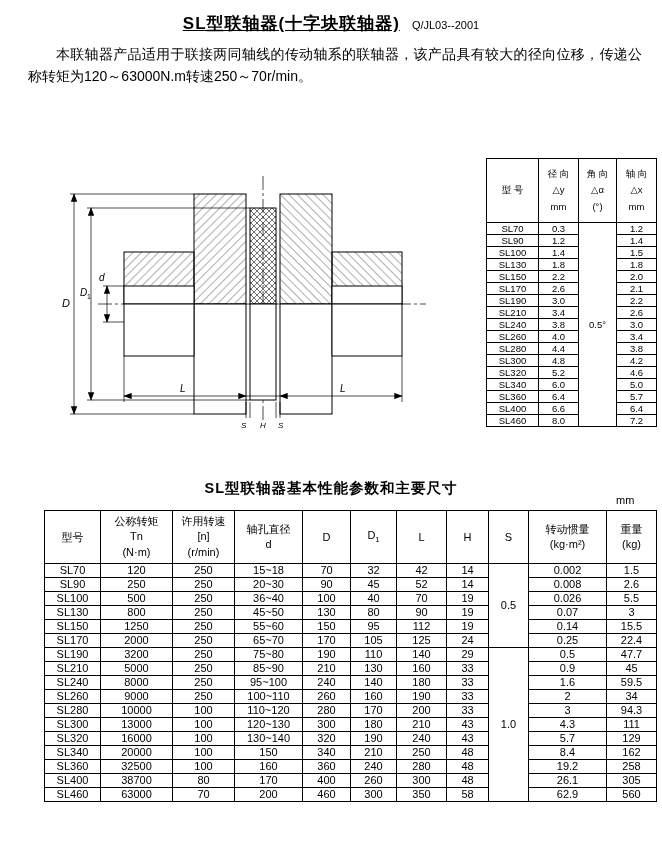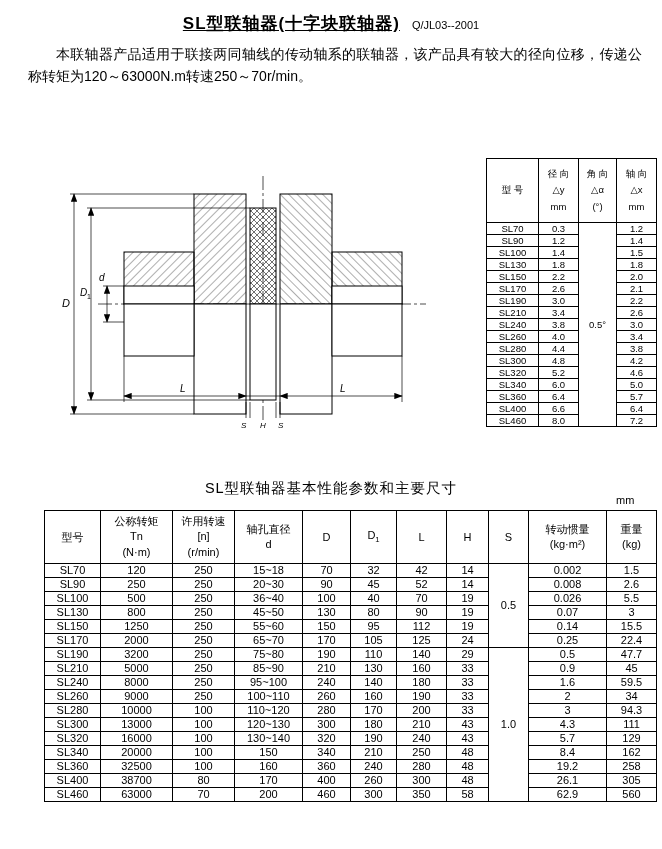"SL型联轴器基本性能参数和主要尺寸" .caption { font-weight: normal -> bold }
